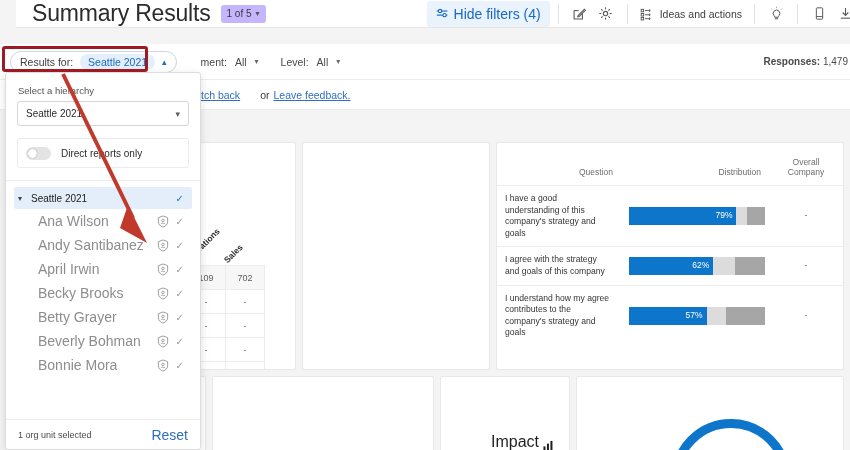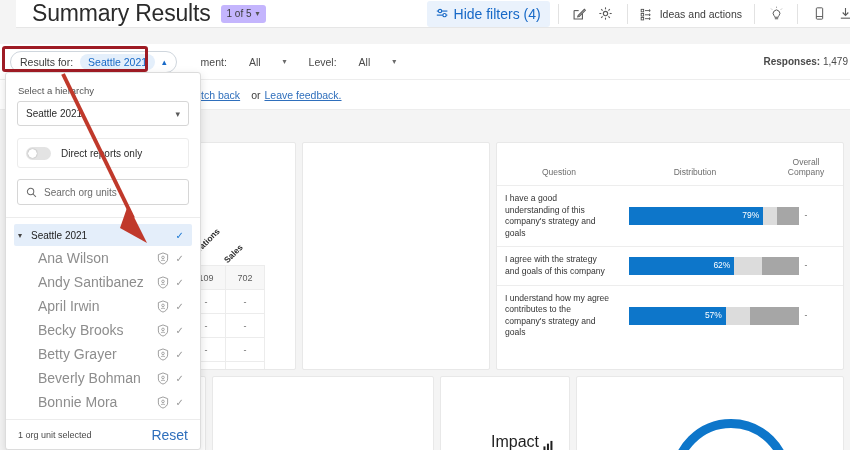"ment:" .filters-inline .fi { gap: 22px -> 8px }
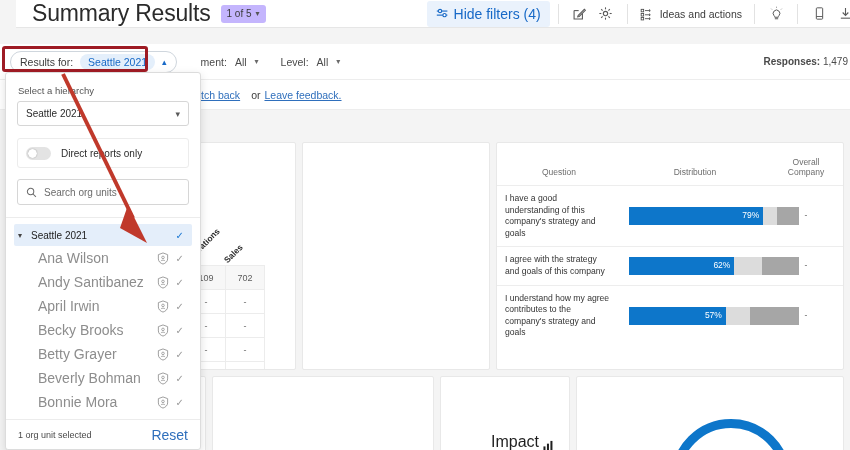"or" span { margin-left: 11px -> 20px }
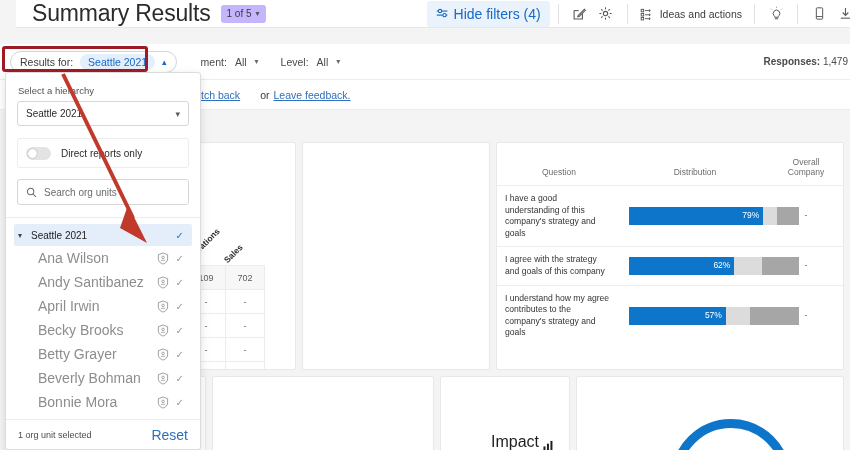"Question" .qt th { text-align: center -> right }
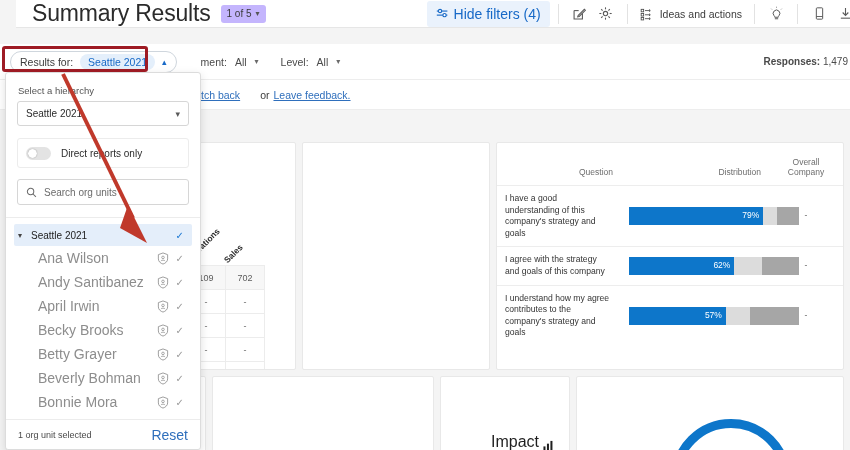"Search org units" div.p-search { html: <div> <svg> <circle></circle> <line></line> </svg> <span>Search org units</span> </div> -> none }
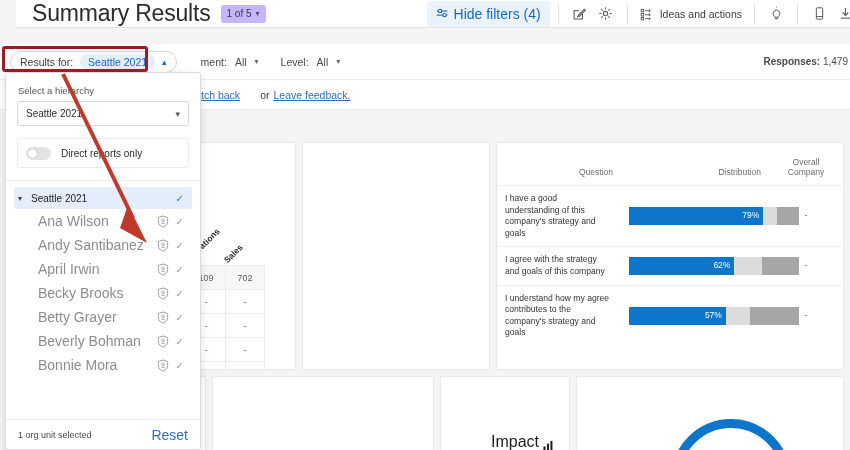"79%" .bar-wrap { width: 170px -> 136px }
